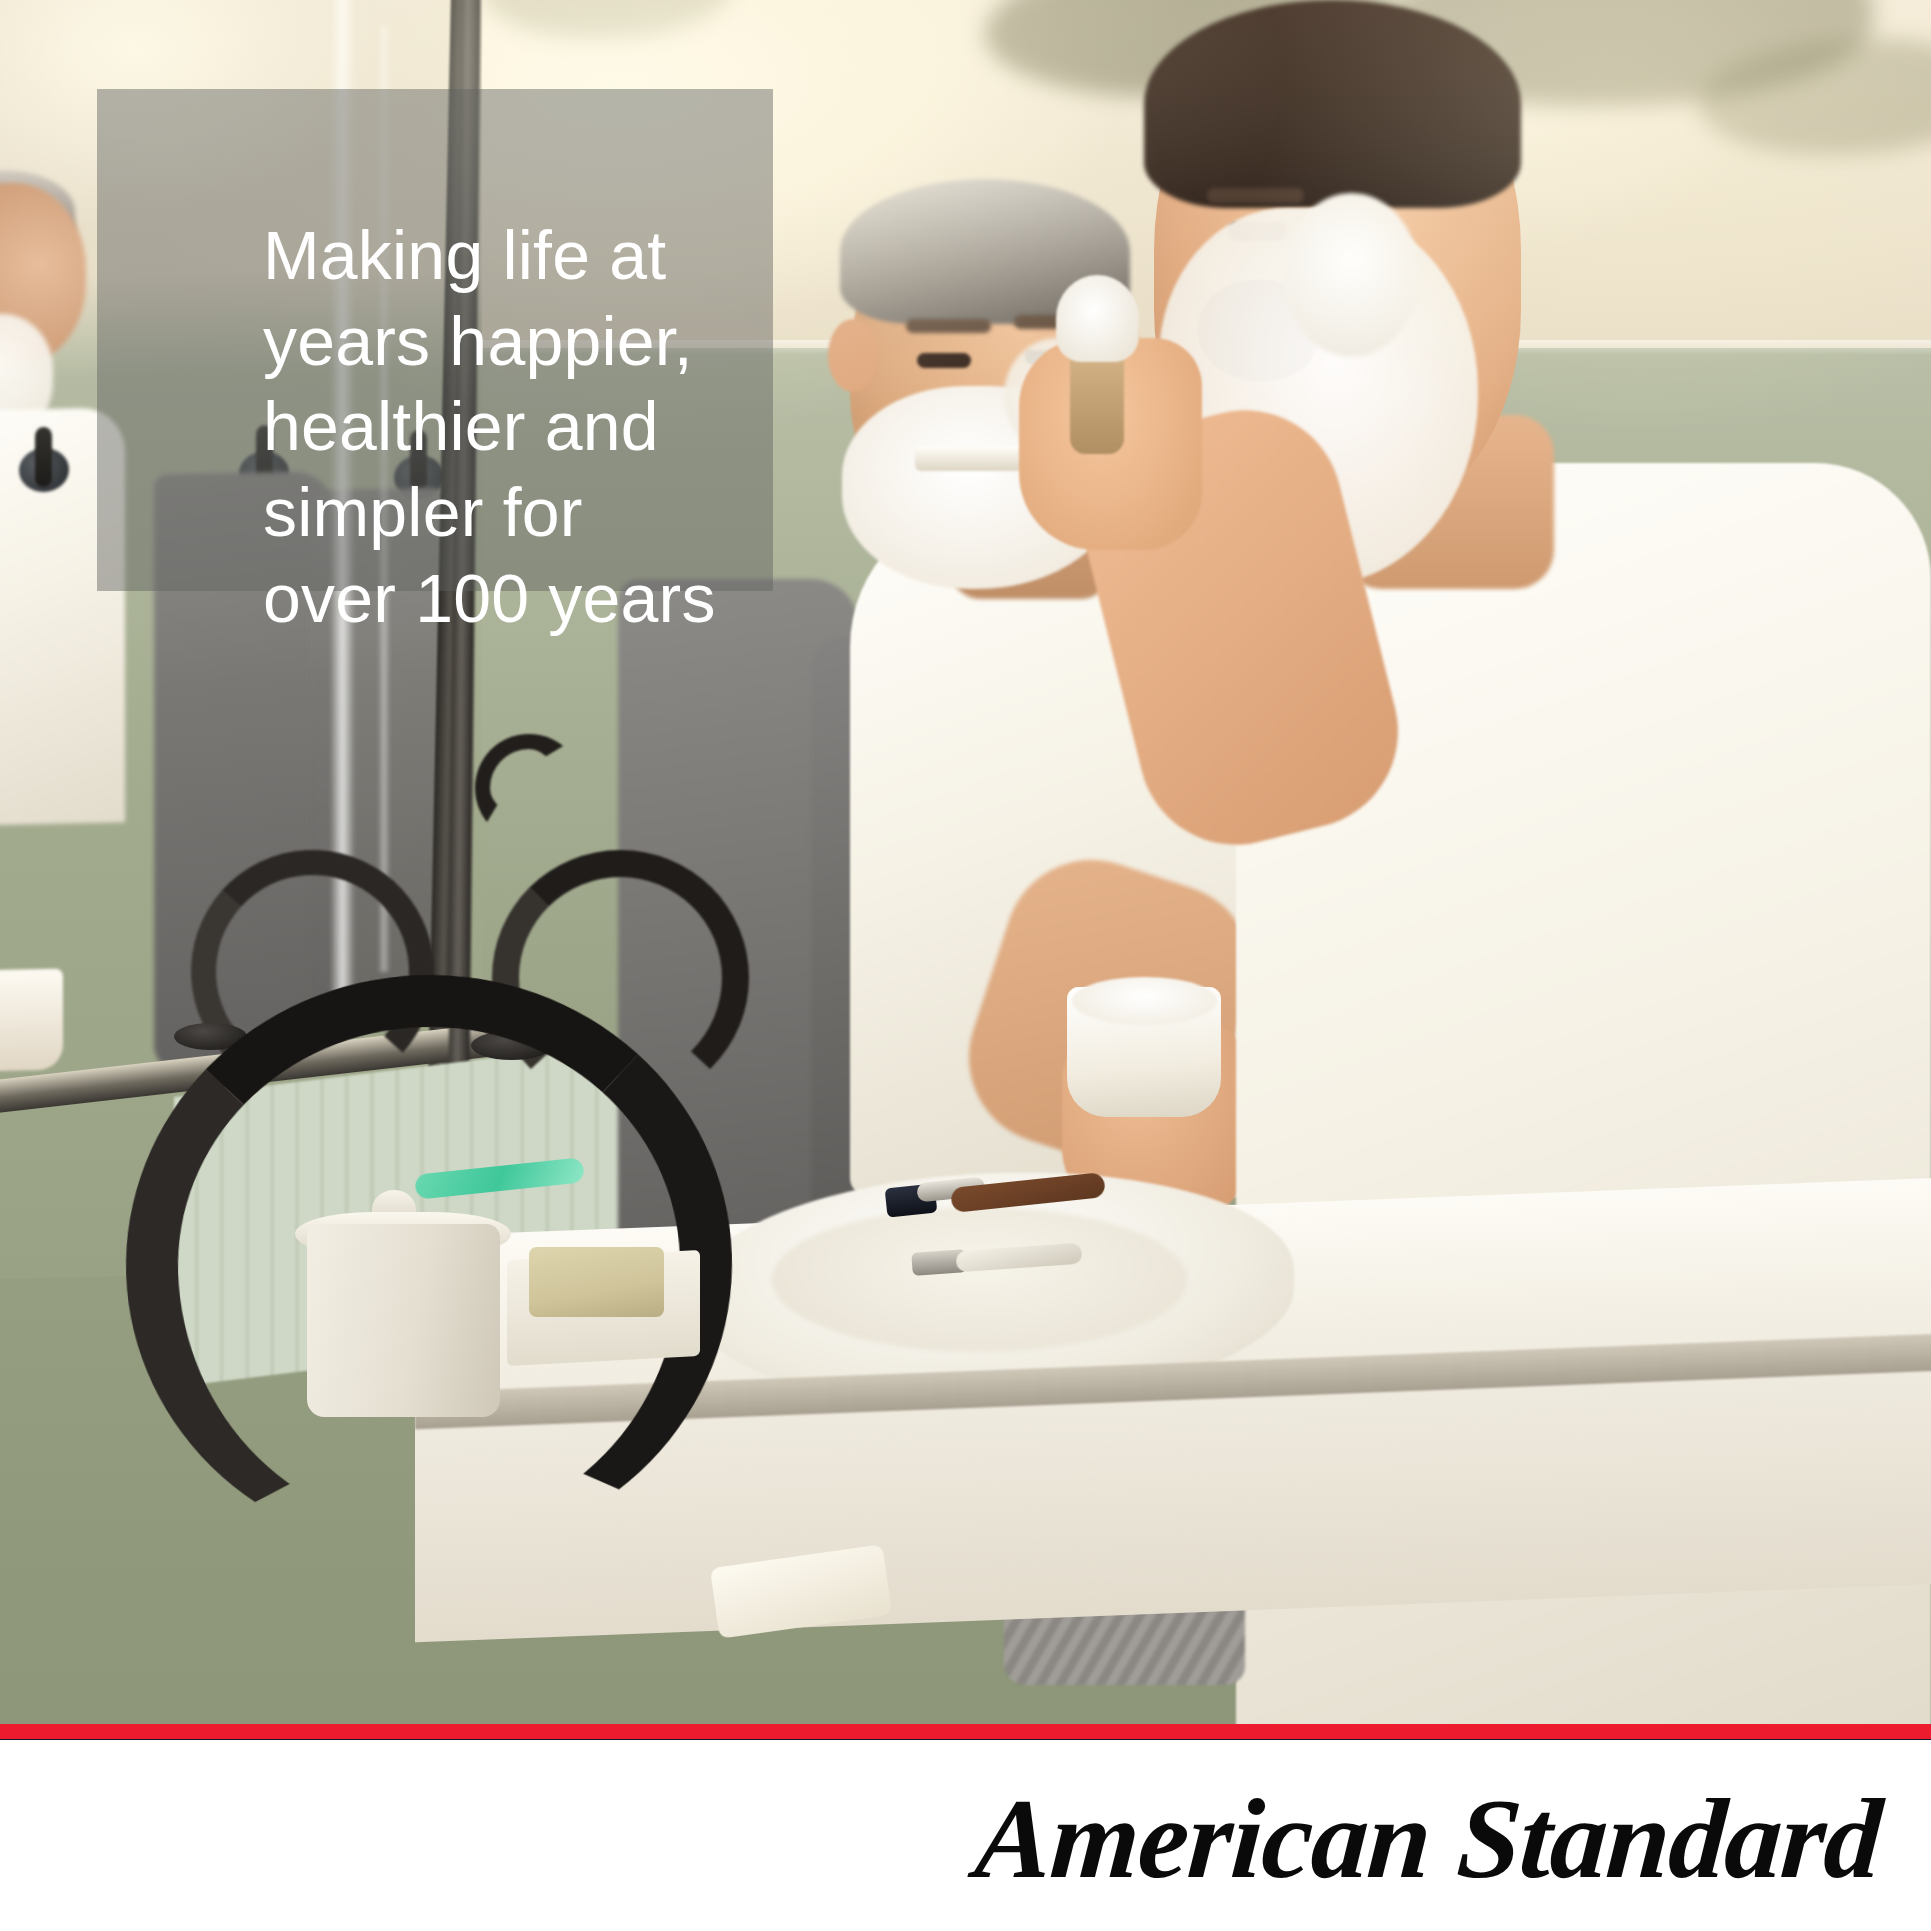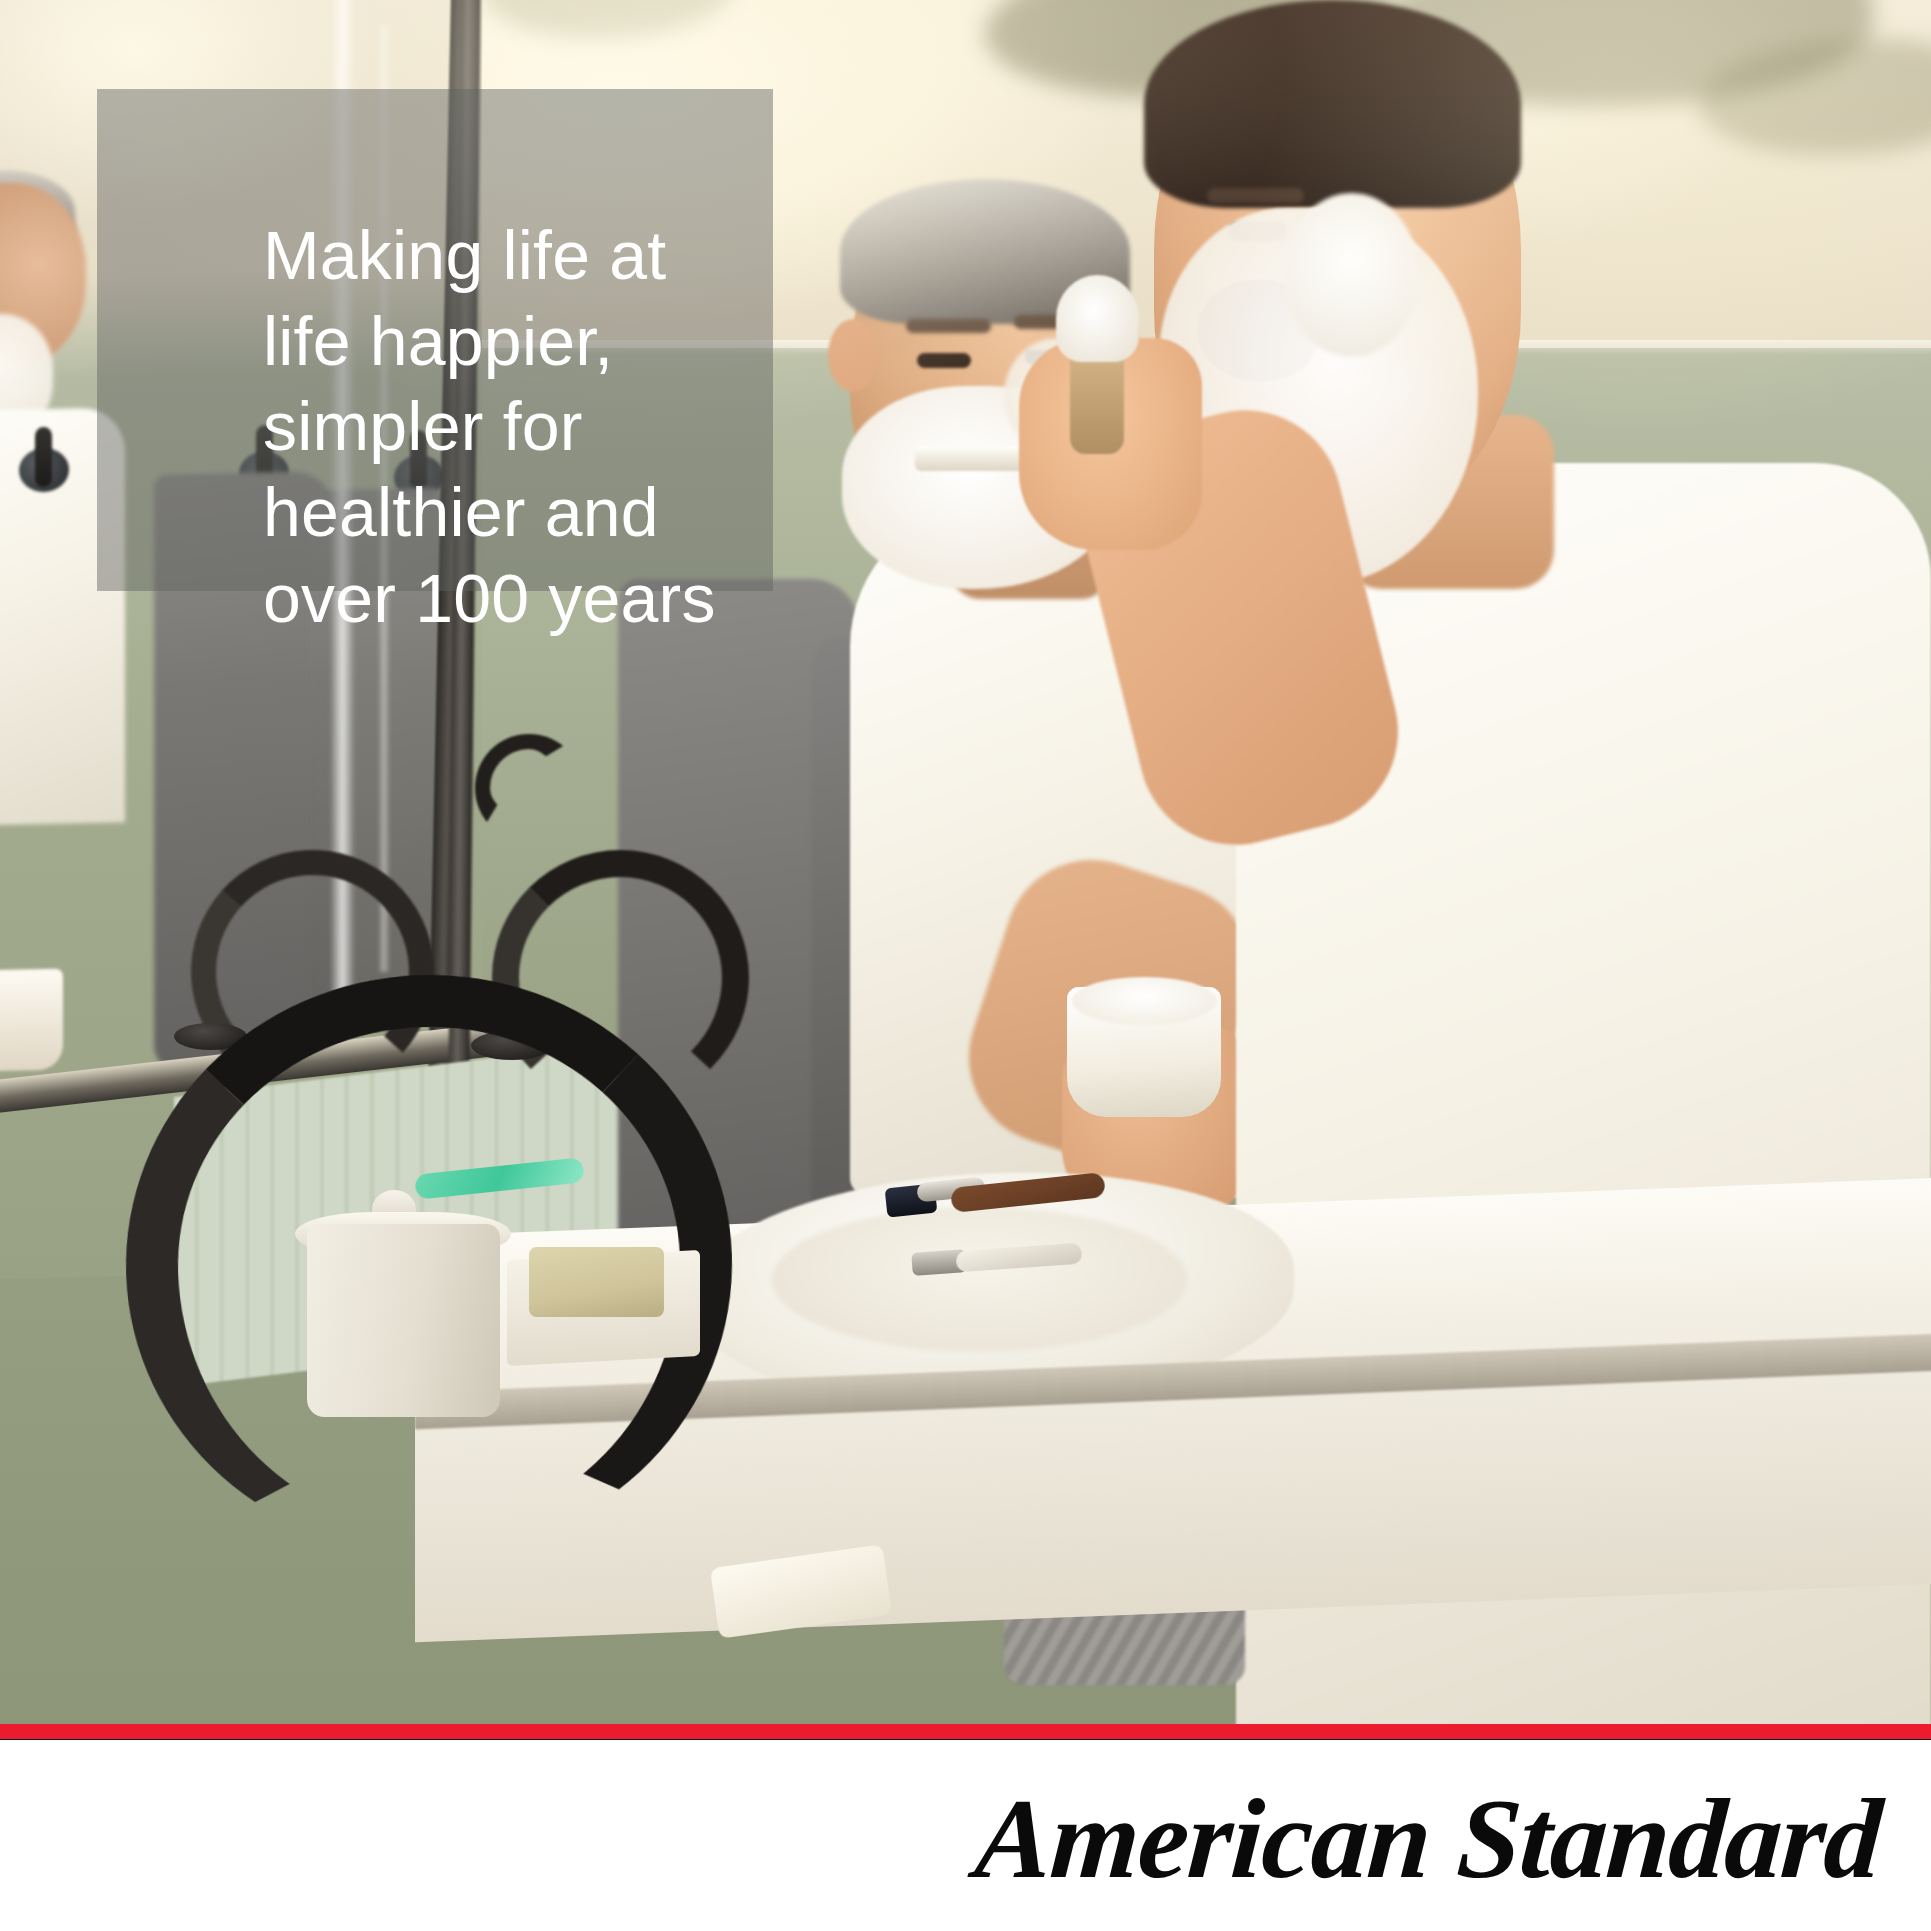"life happier," span.ln { text: life -> years }
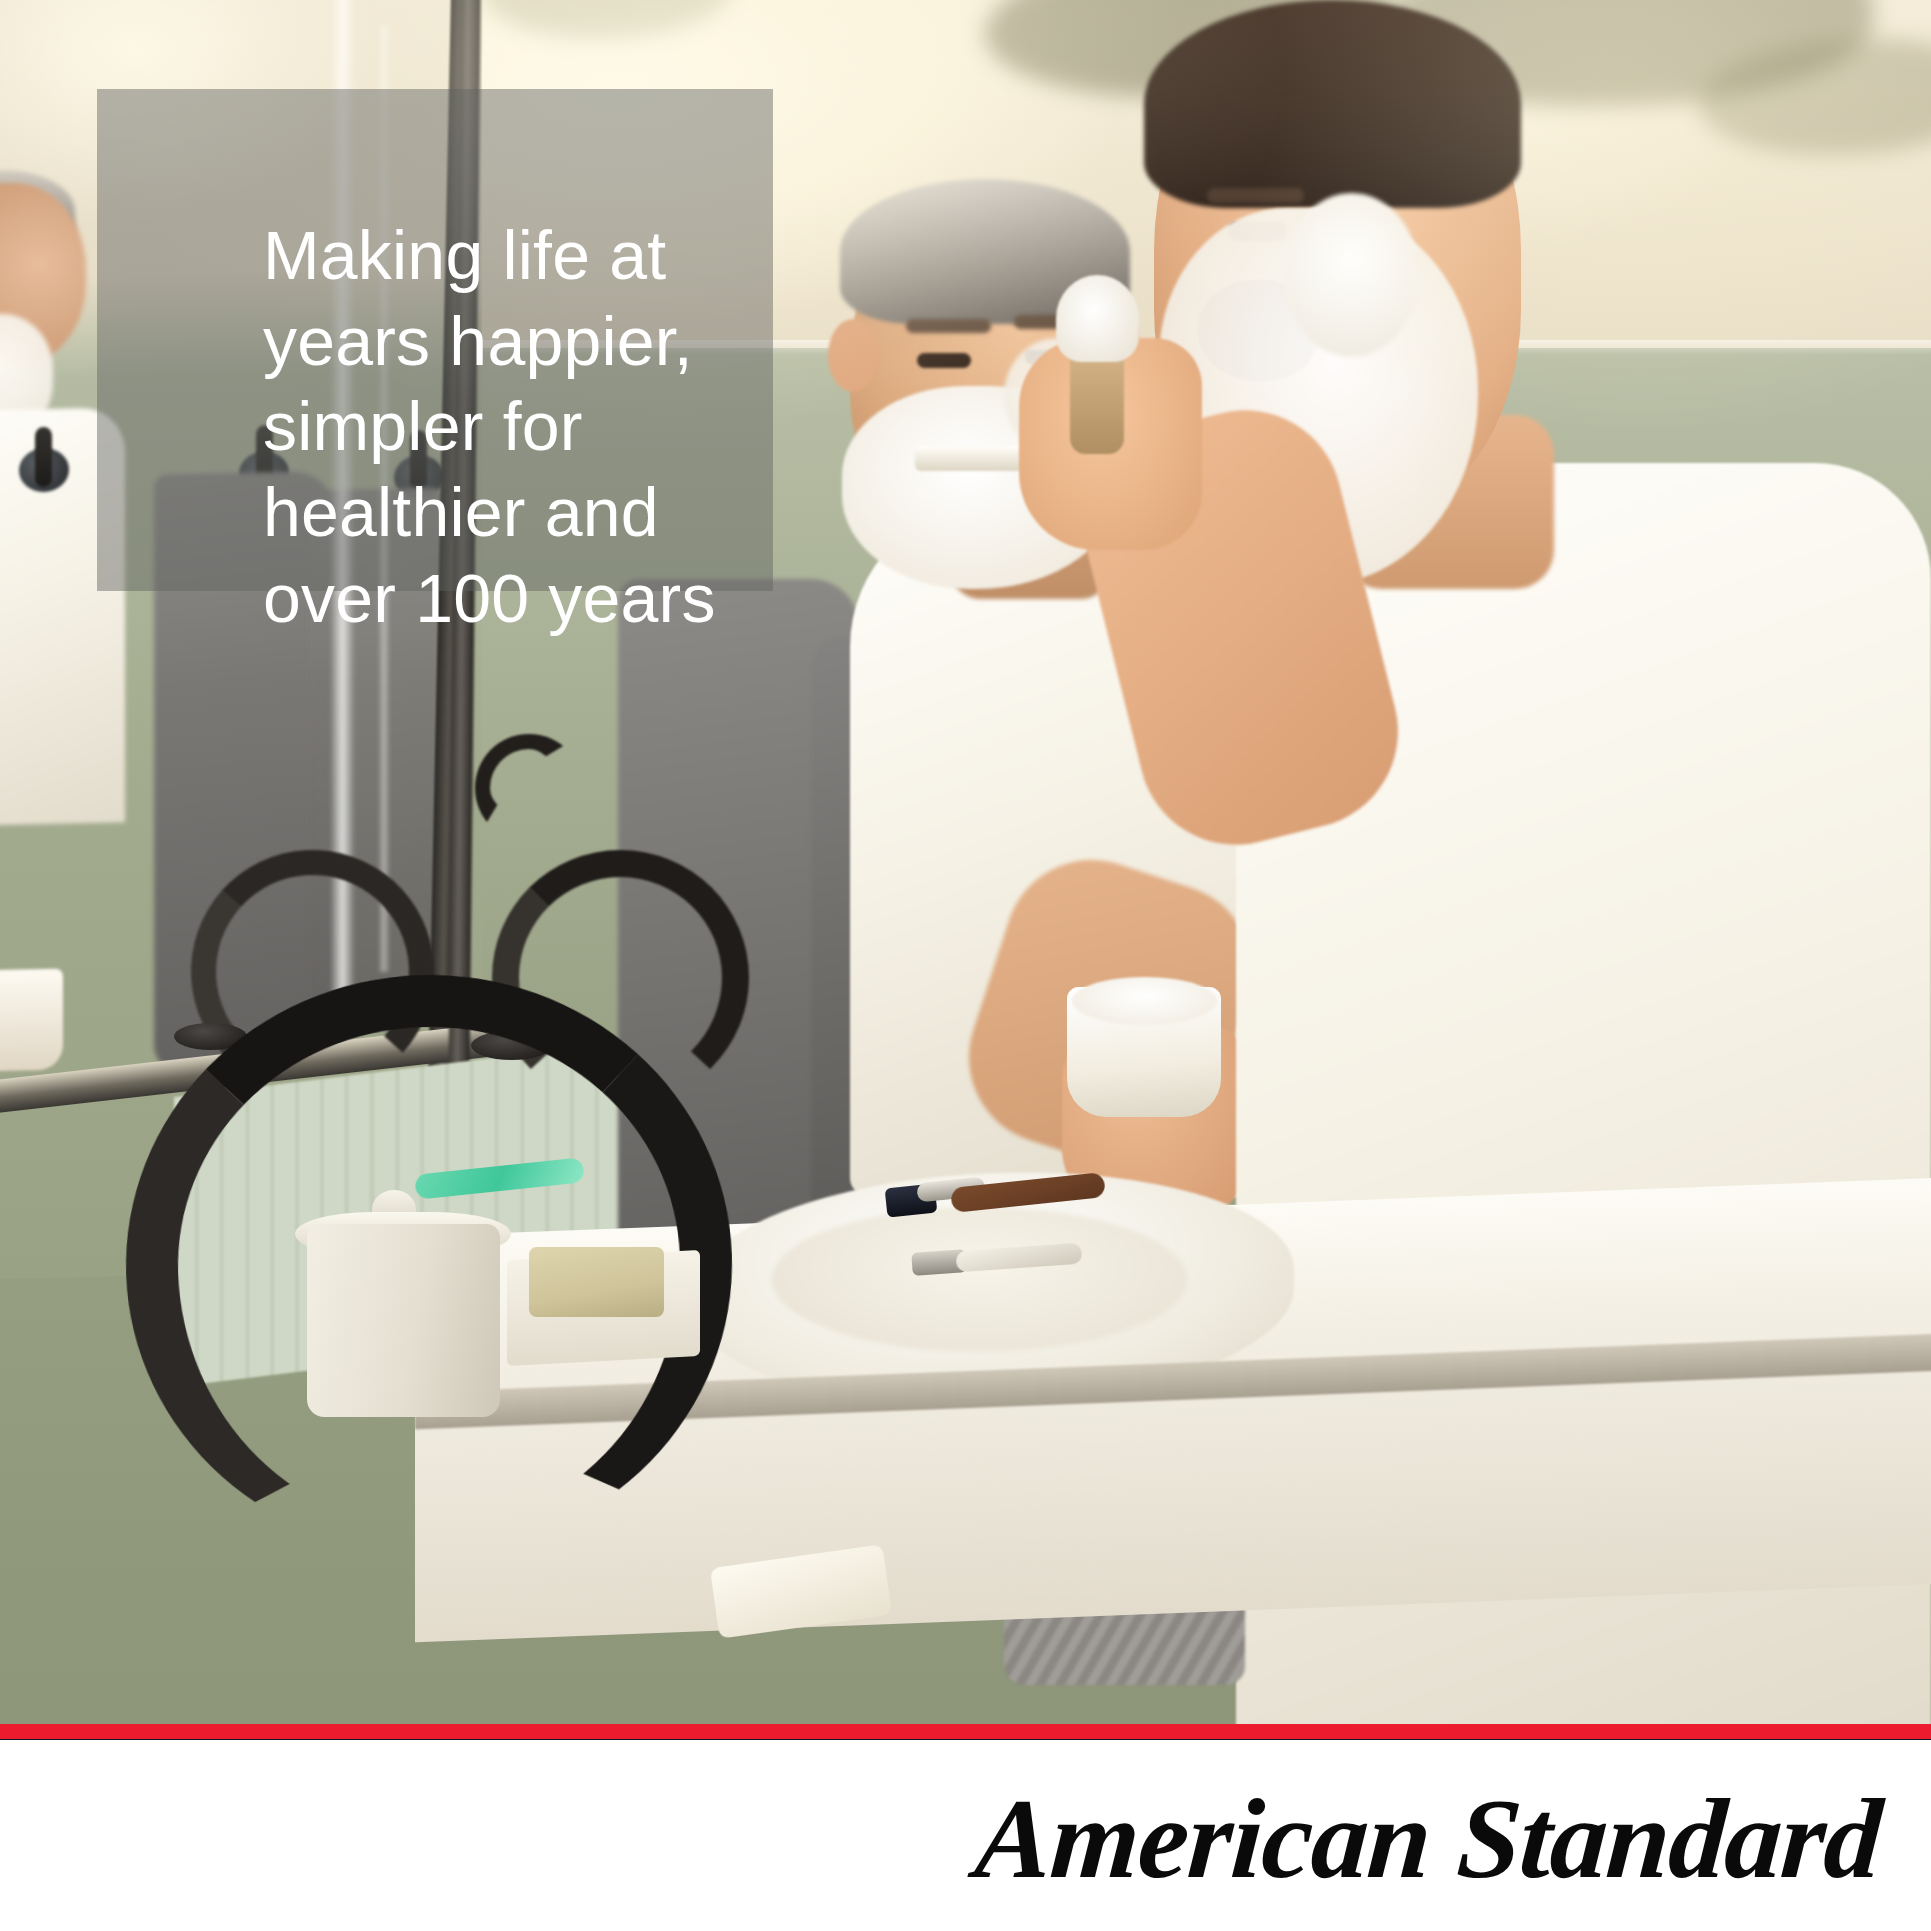"simpler for" span.ln { order: before "healthier and" -> after "healthier and" }
